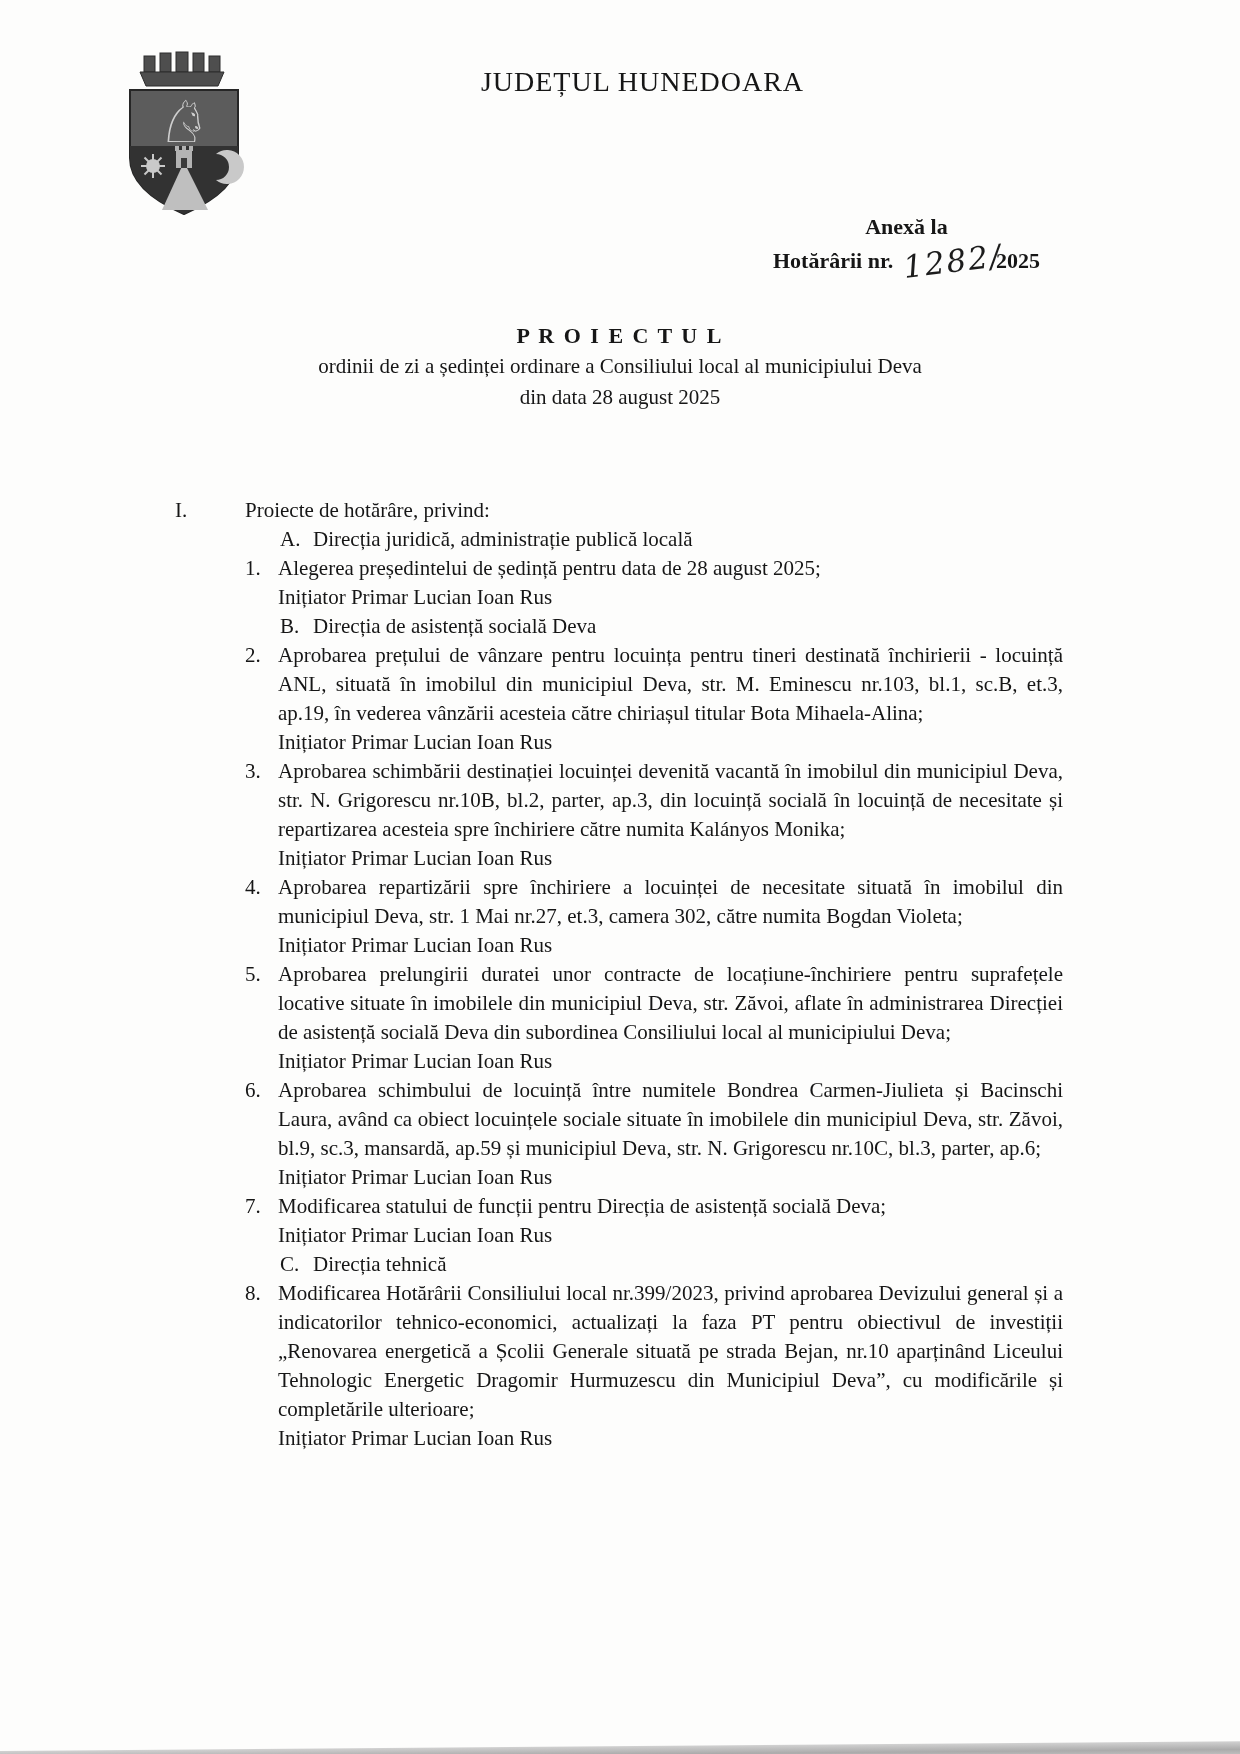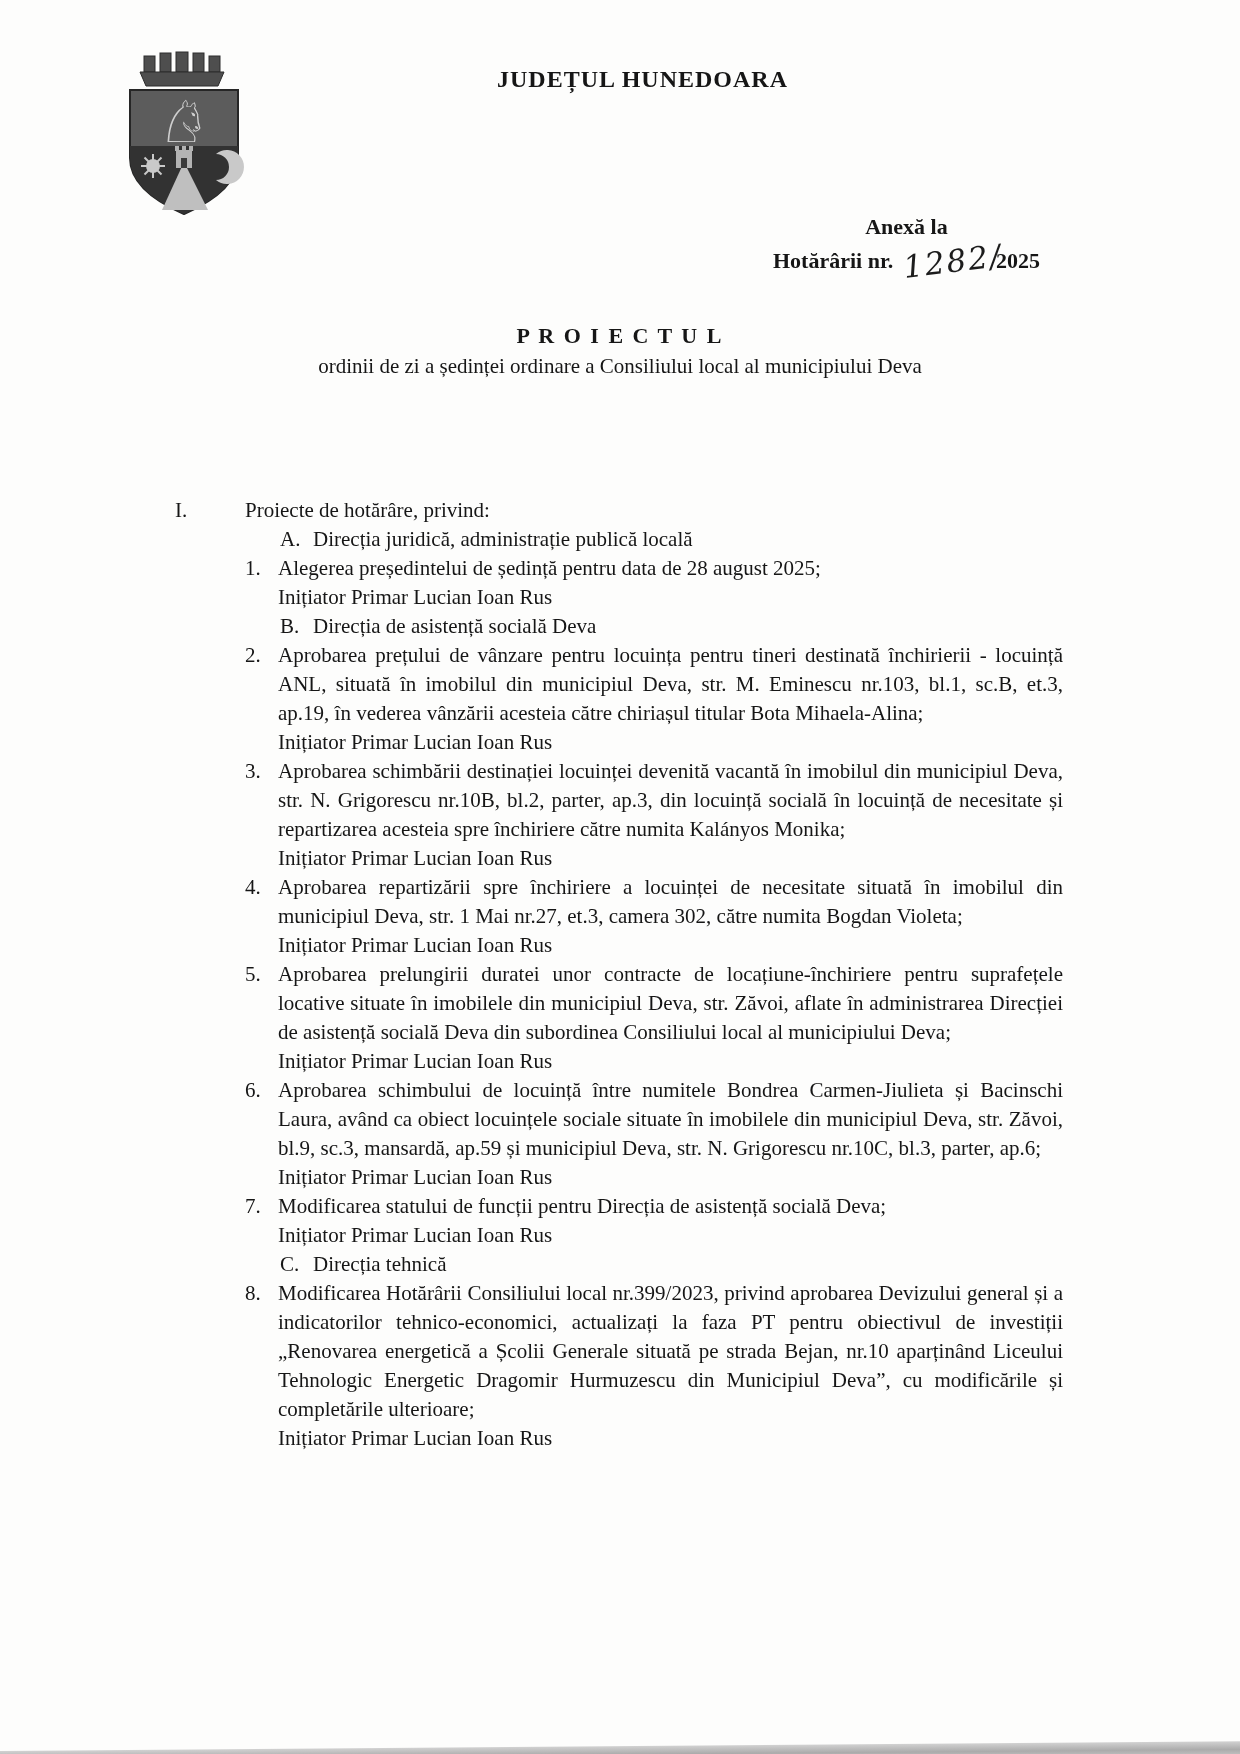"JUDEȚUL HUNEDOARA" .hdr .h1 { font-size: 24px -> 28px; font-weight: bold -> normal }
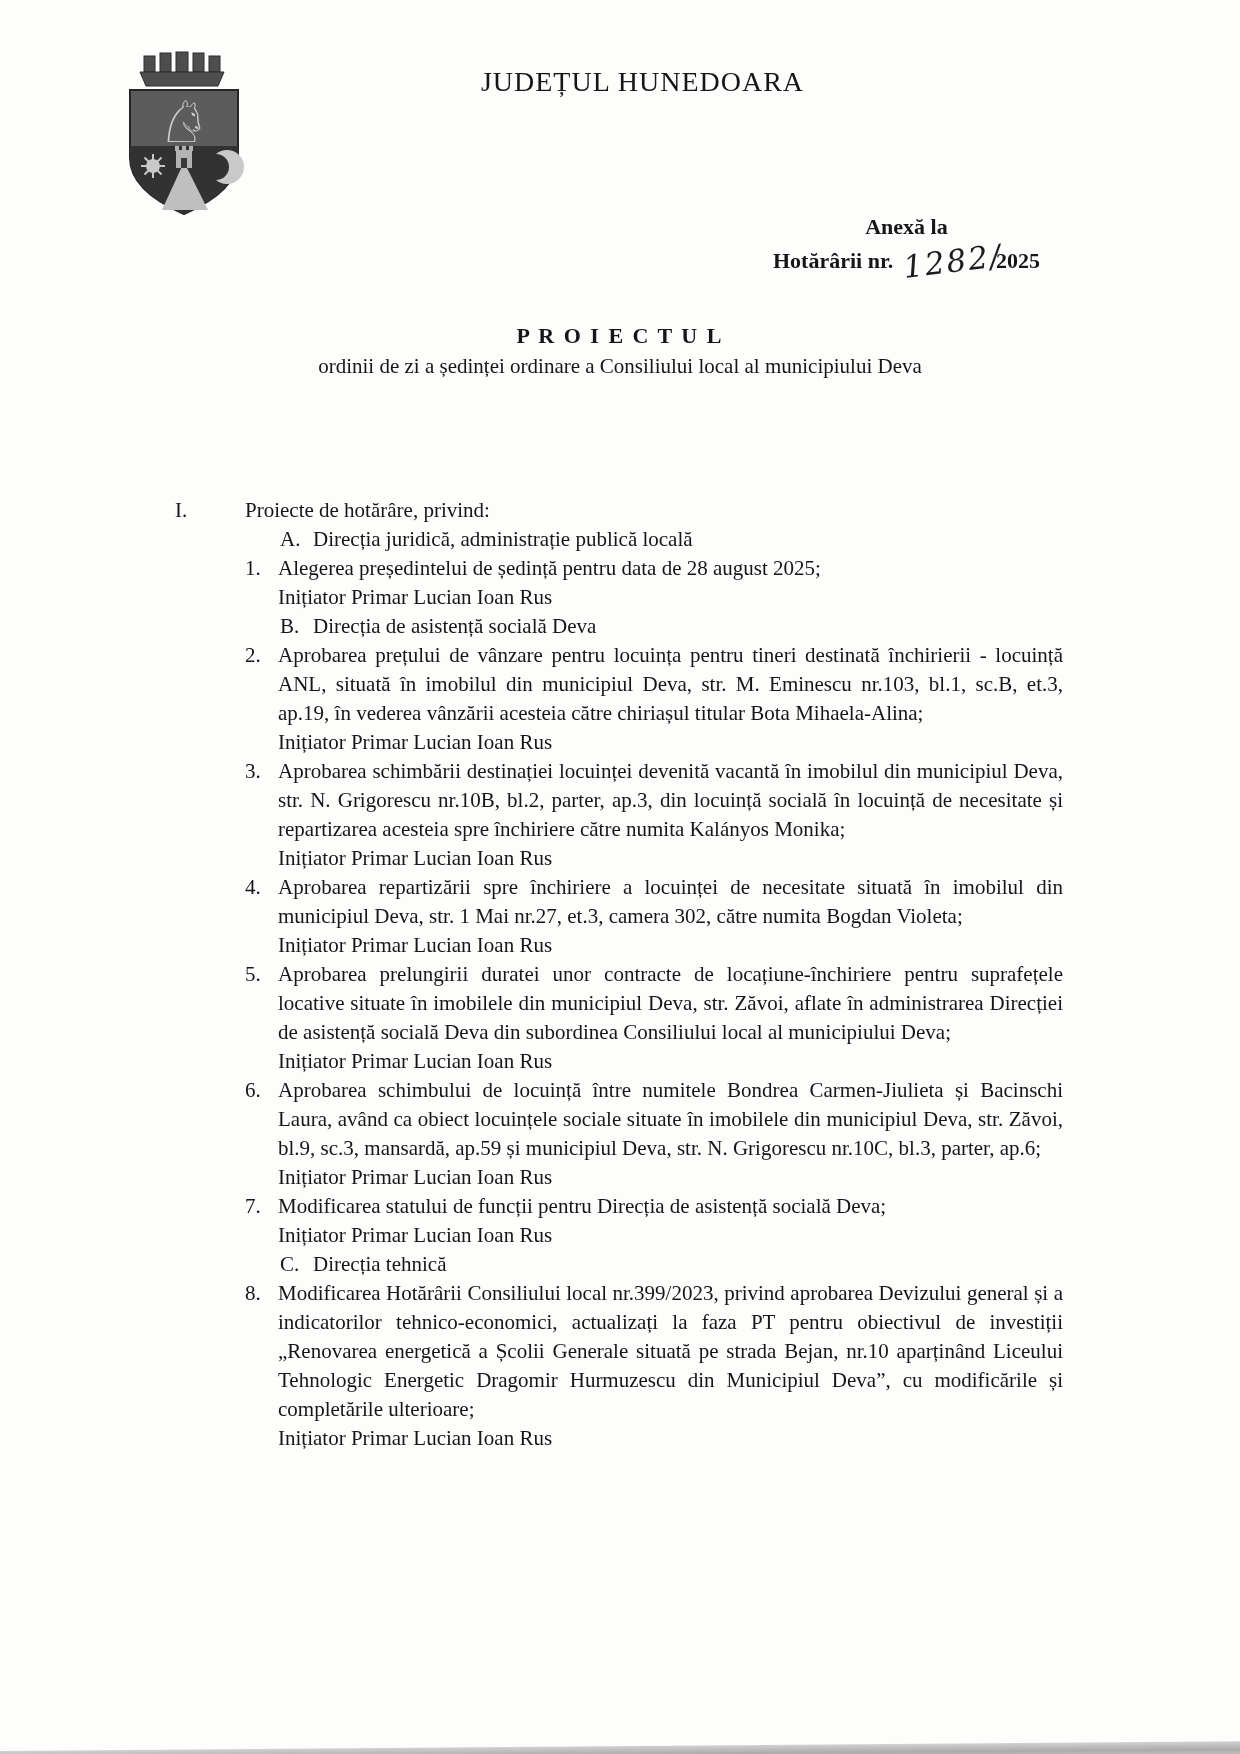"din data 28 august 2025" div.t3 { html: none -> <div>din data 28 august 2025</div> }
